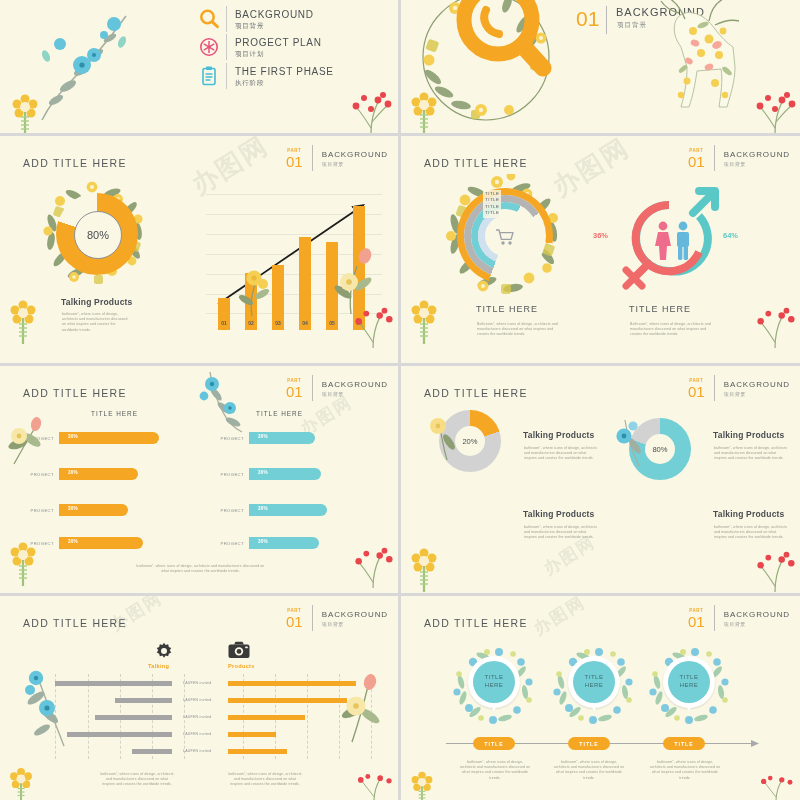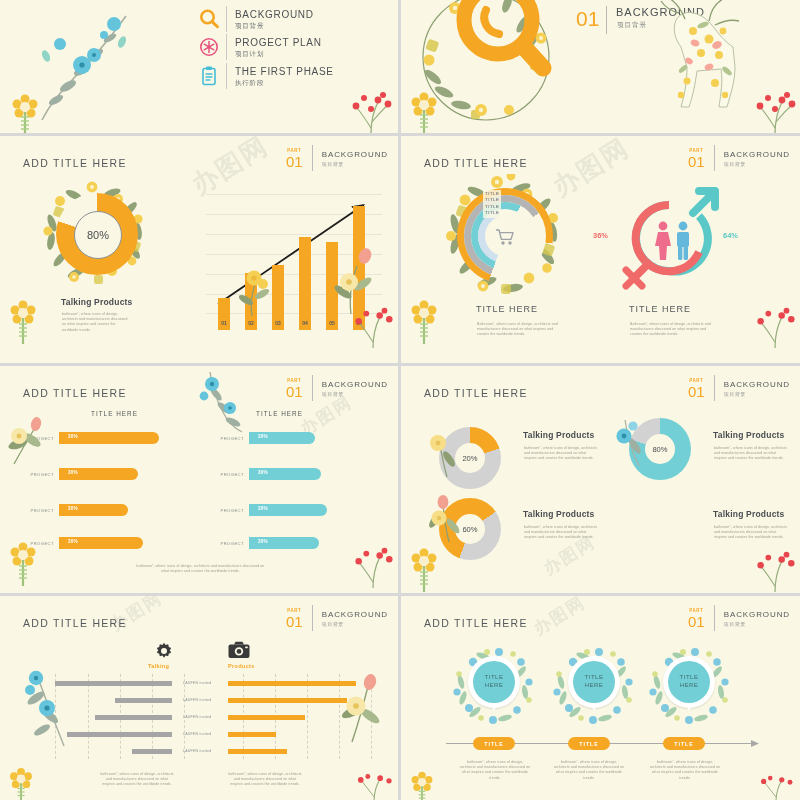"20%" div { top: 61px -> 44px }
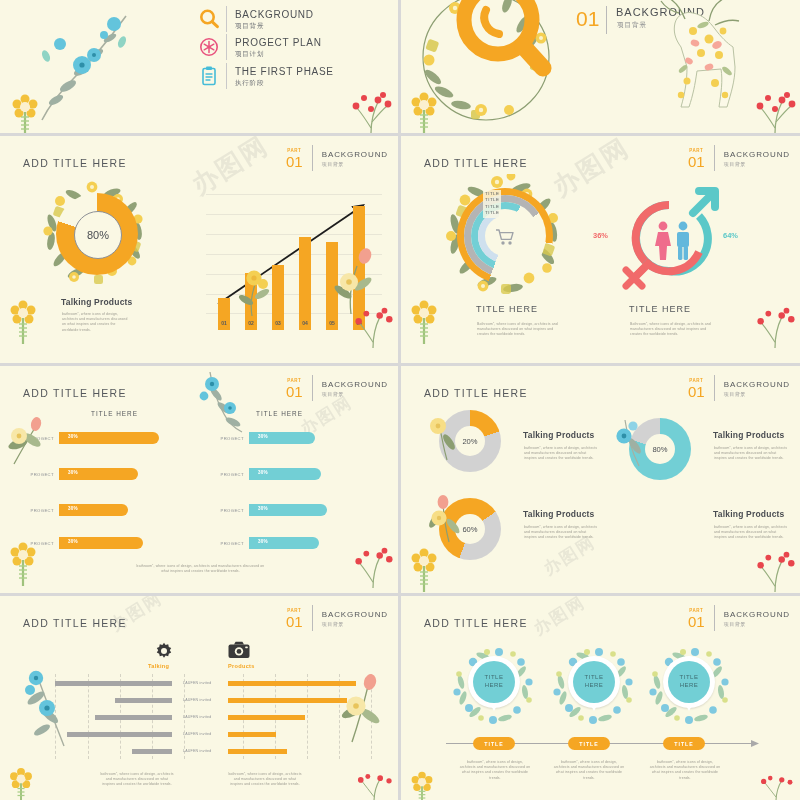"60%" div { html: <div> <div> <div> <span>60%</span> </div> </div> <svg> <path></path> <ellipse></ellipse> <ellipse></ellipse> <ellipse></ellipse> <circle></circle> <circle></circle> </svg> </div> -> none }
